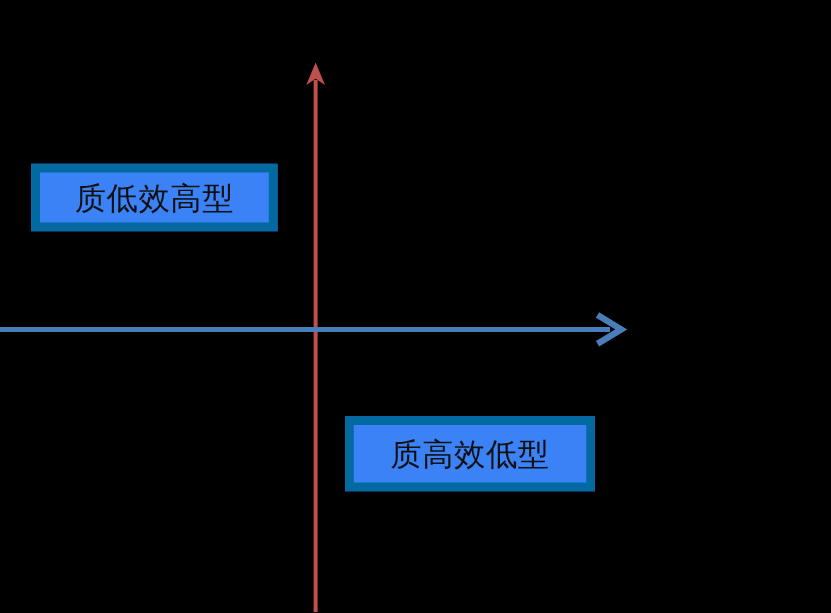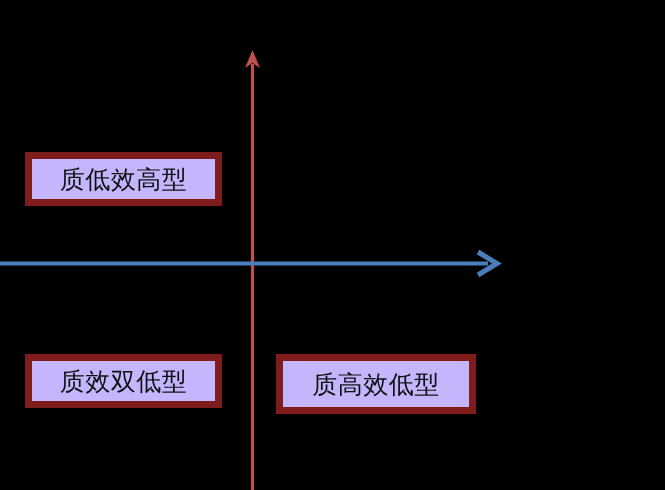"质低效高型" .quadrant-box { background: #c4b5fd -> #3b82f6; border: 7px solid #7f1d1d -> 7px solid #0369a1; margin-top: 21px -> none }
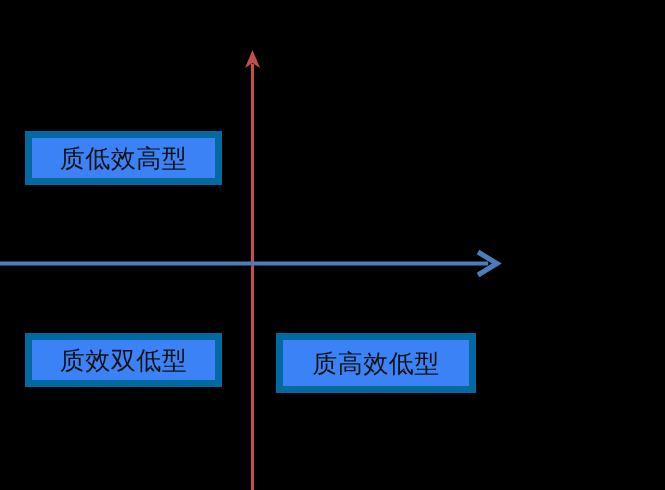"质效双低型" div.quadrant-box { html: <div> <span>质效双低型</span> </div> -> none }
